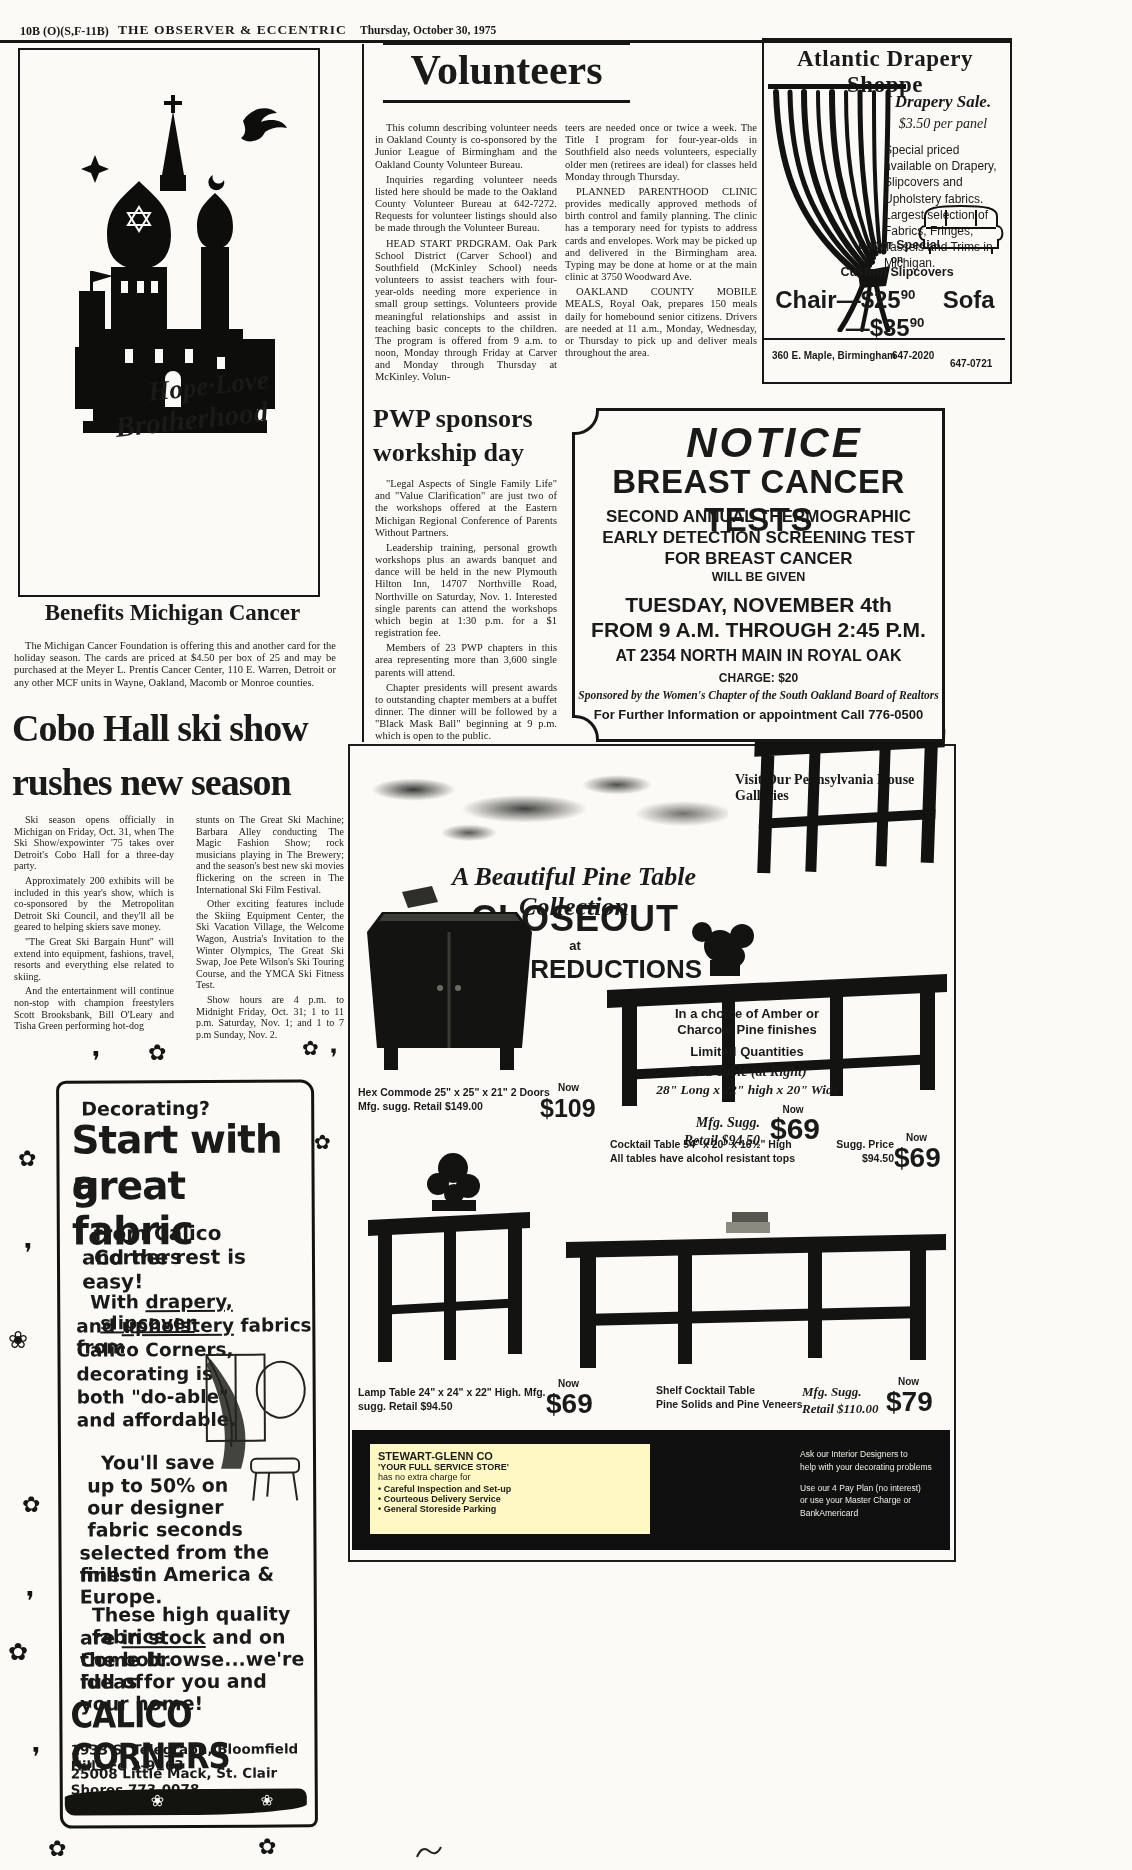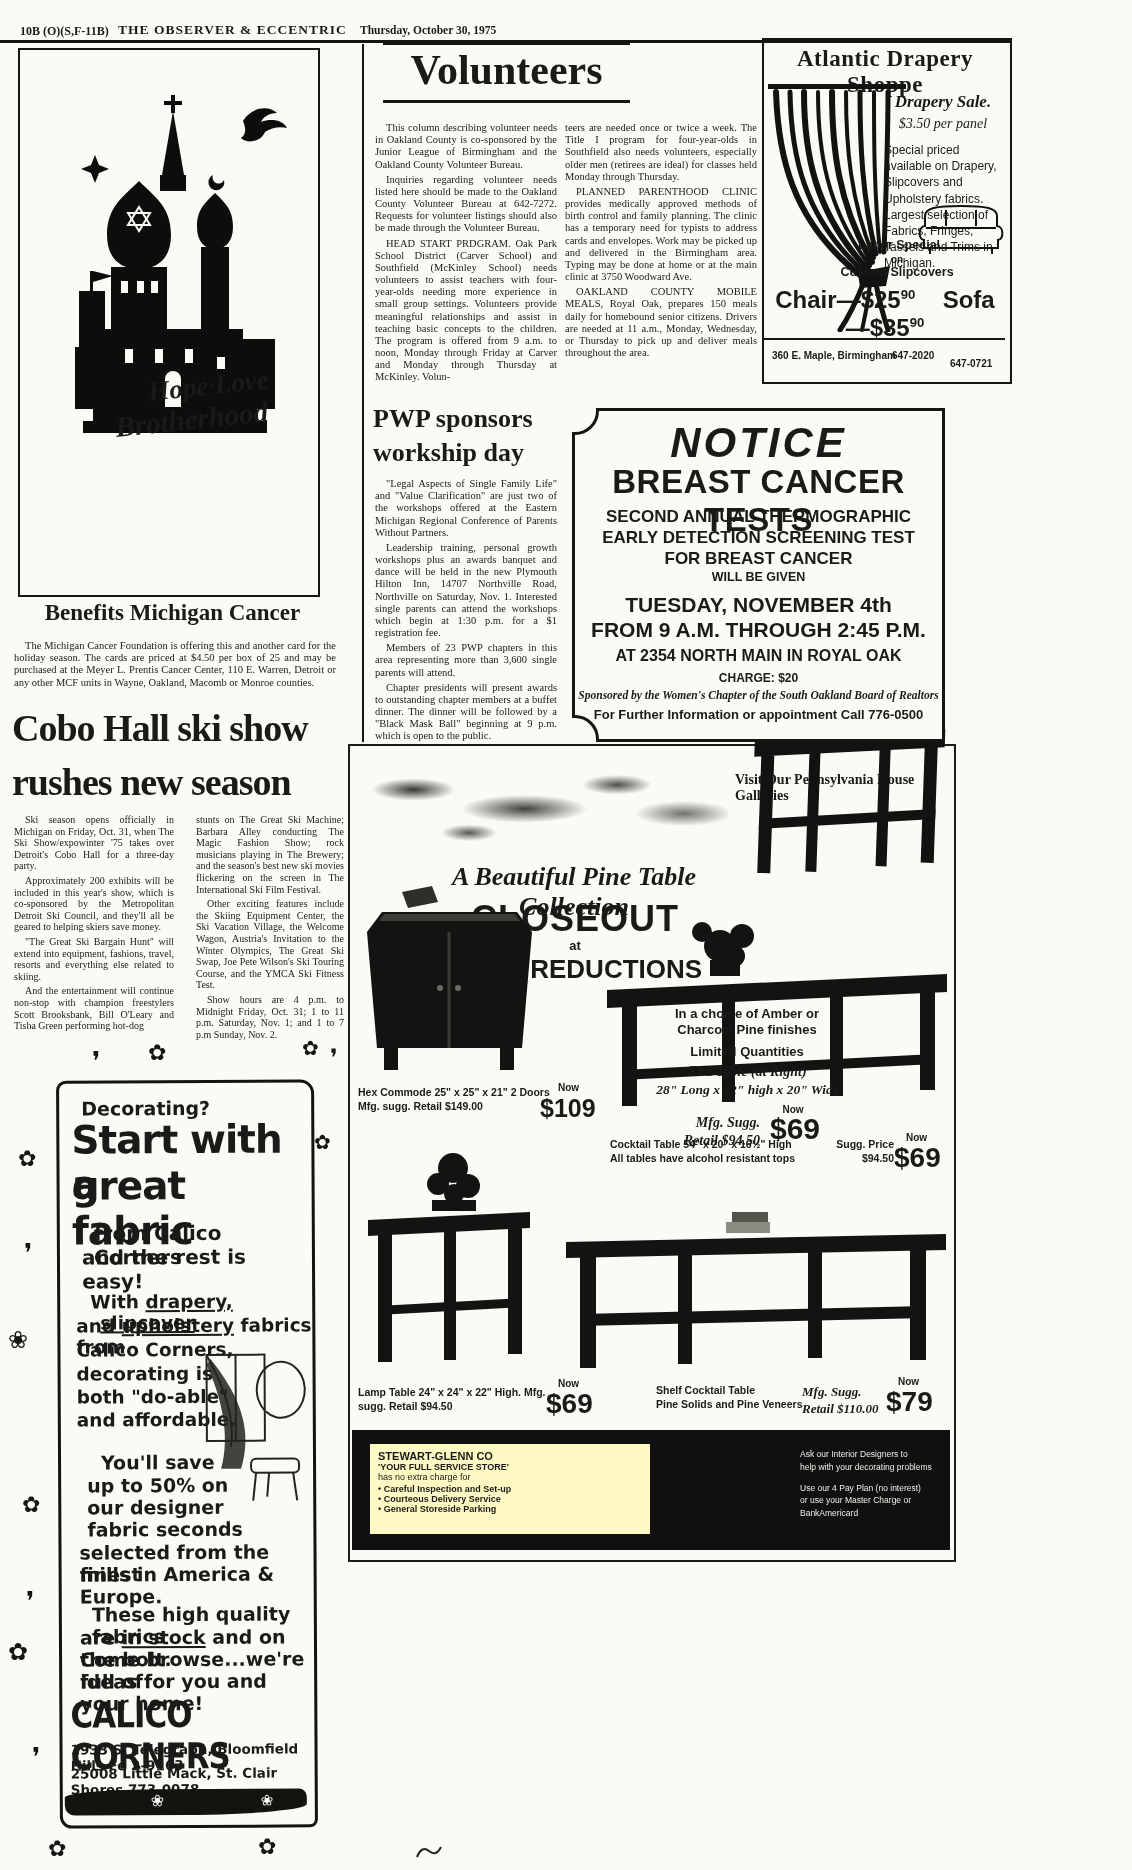"NOTICE" div.abs { left: 0 -> 16px }
